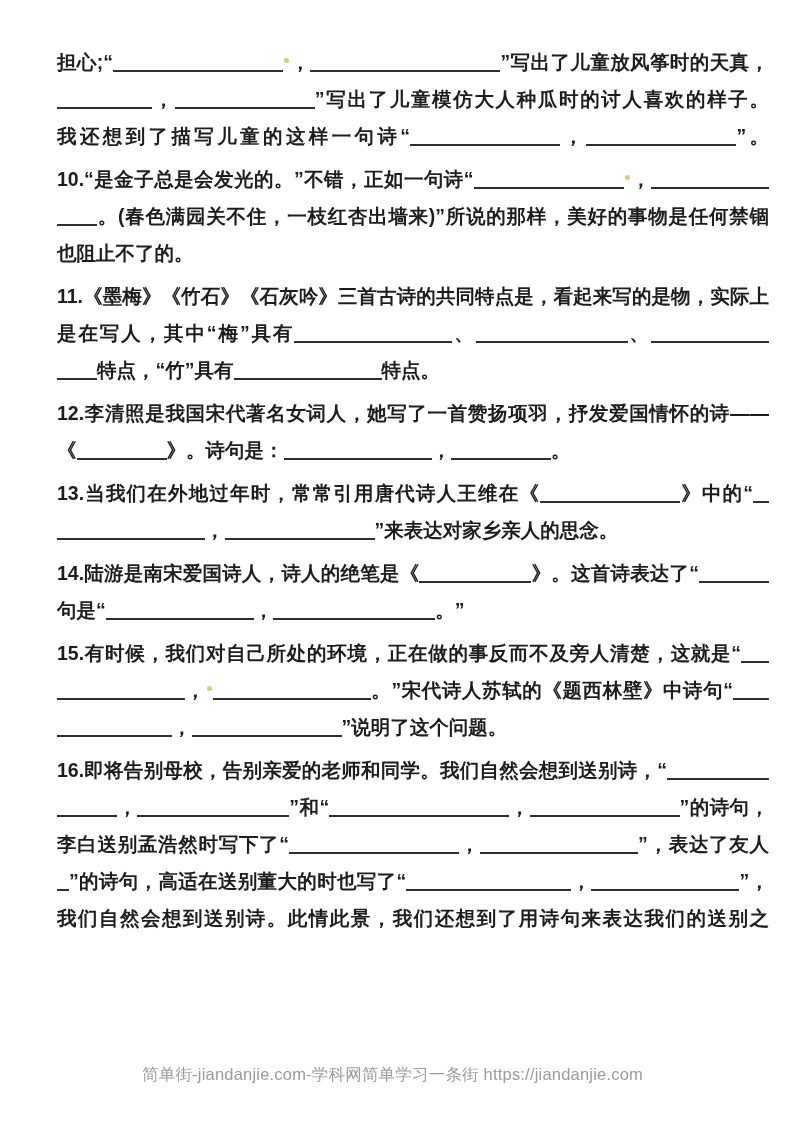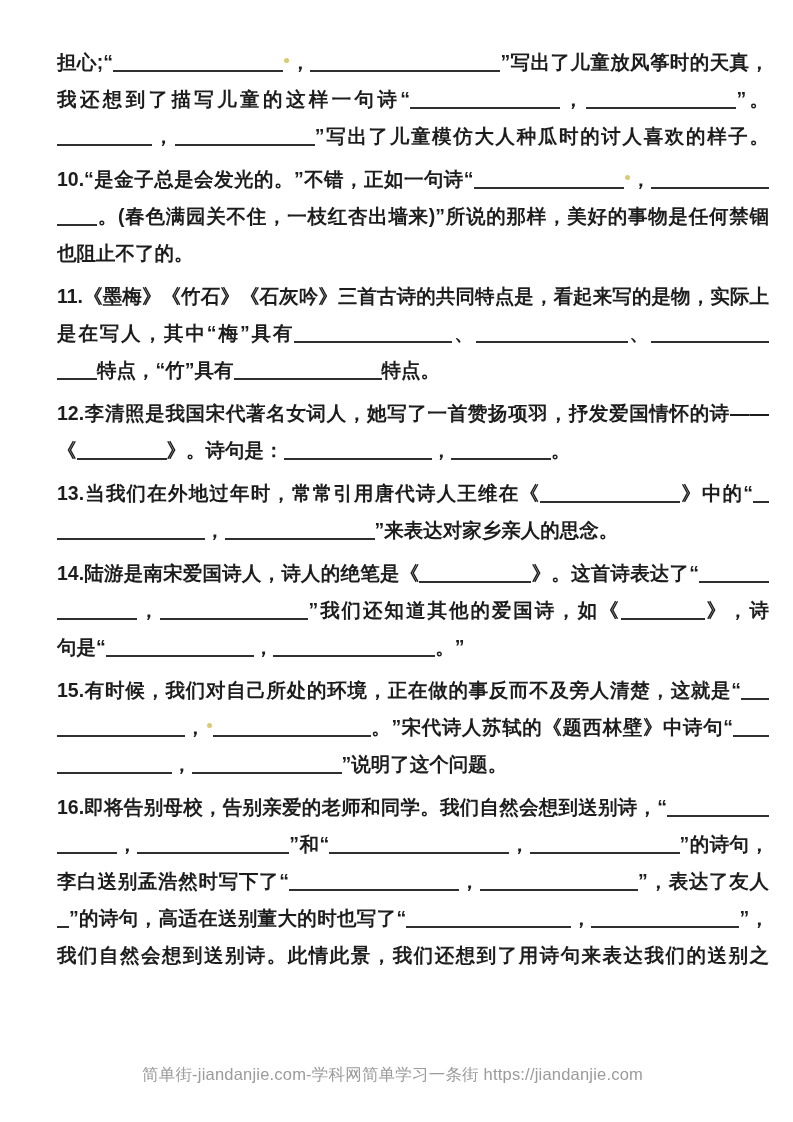"我还想到了描写儿童的这样一句诗“ ， ”。" div.line { order: before "， ”写出了儿童模仿大人种瓜时的讨人喜欢的样子。" -> after "， ”写出了儿童模仿大人种瓜时的讨人喜欢的样子。" }
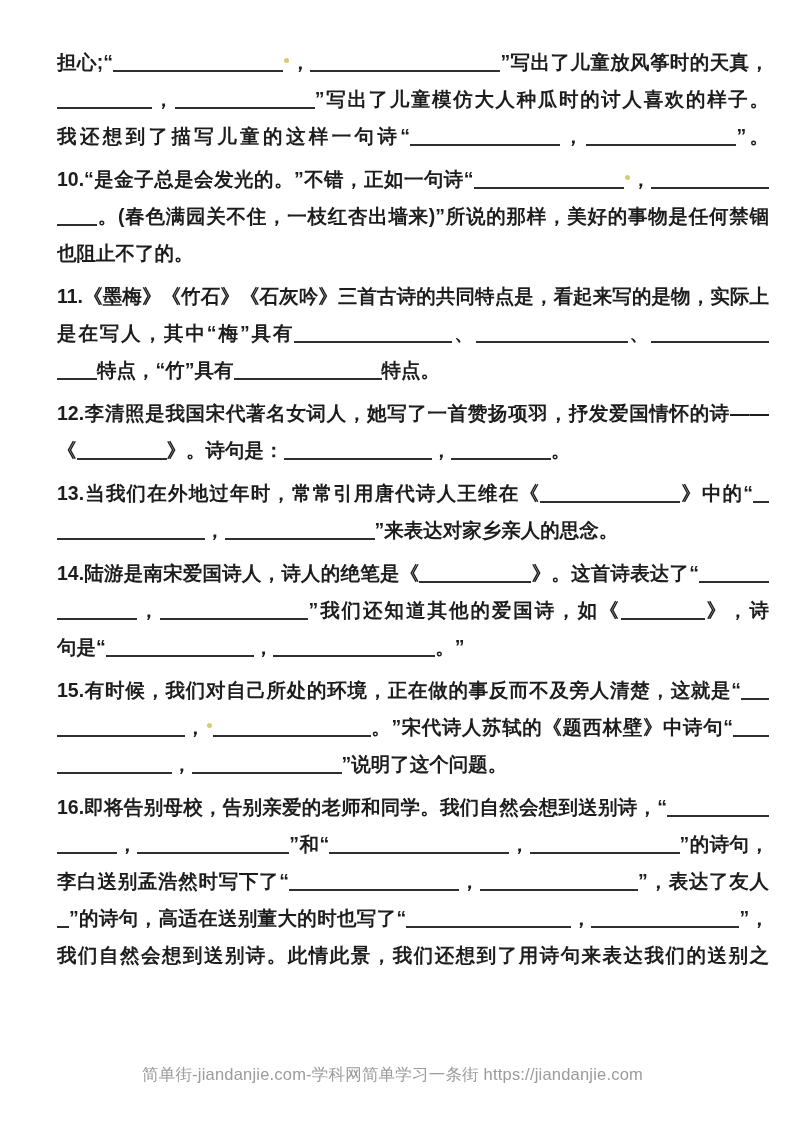"， ”我们还知道其他的爱国诗，如《 》，诗" div.line { html: <div><span></span><span>，</span><span></span><span>”我们还知道其他的爱国诗，如《</span><span></span><span>》，诗</span></div> -> none }
